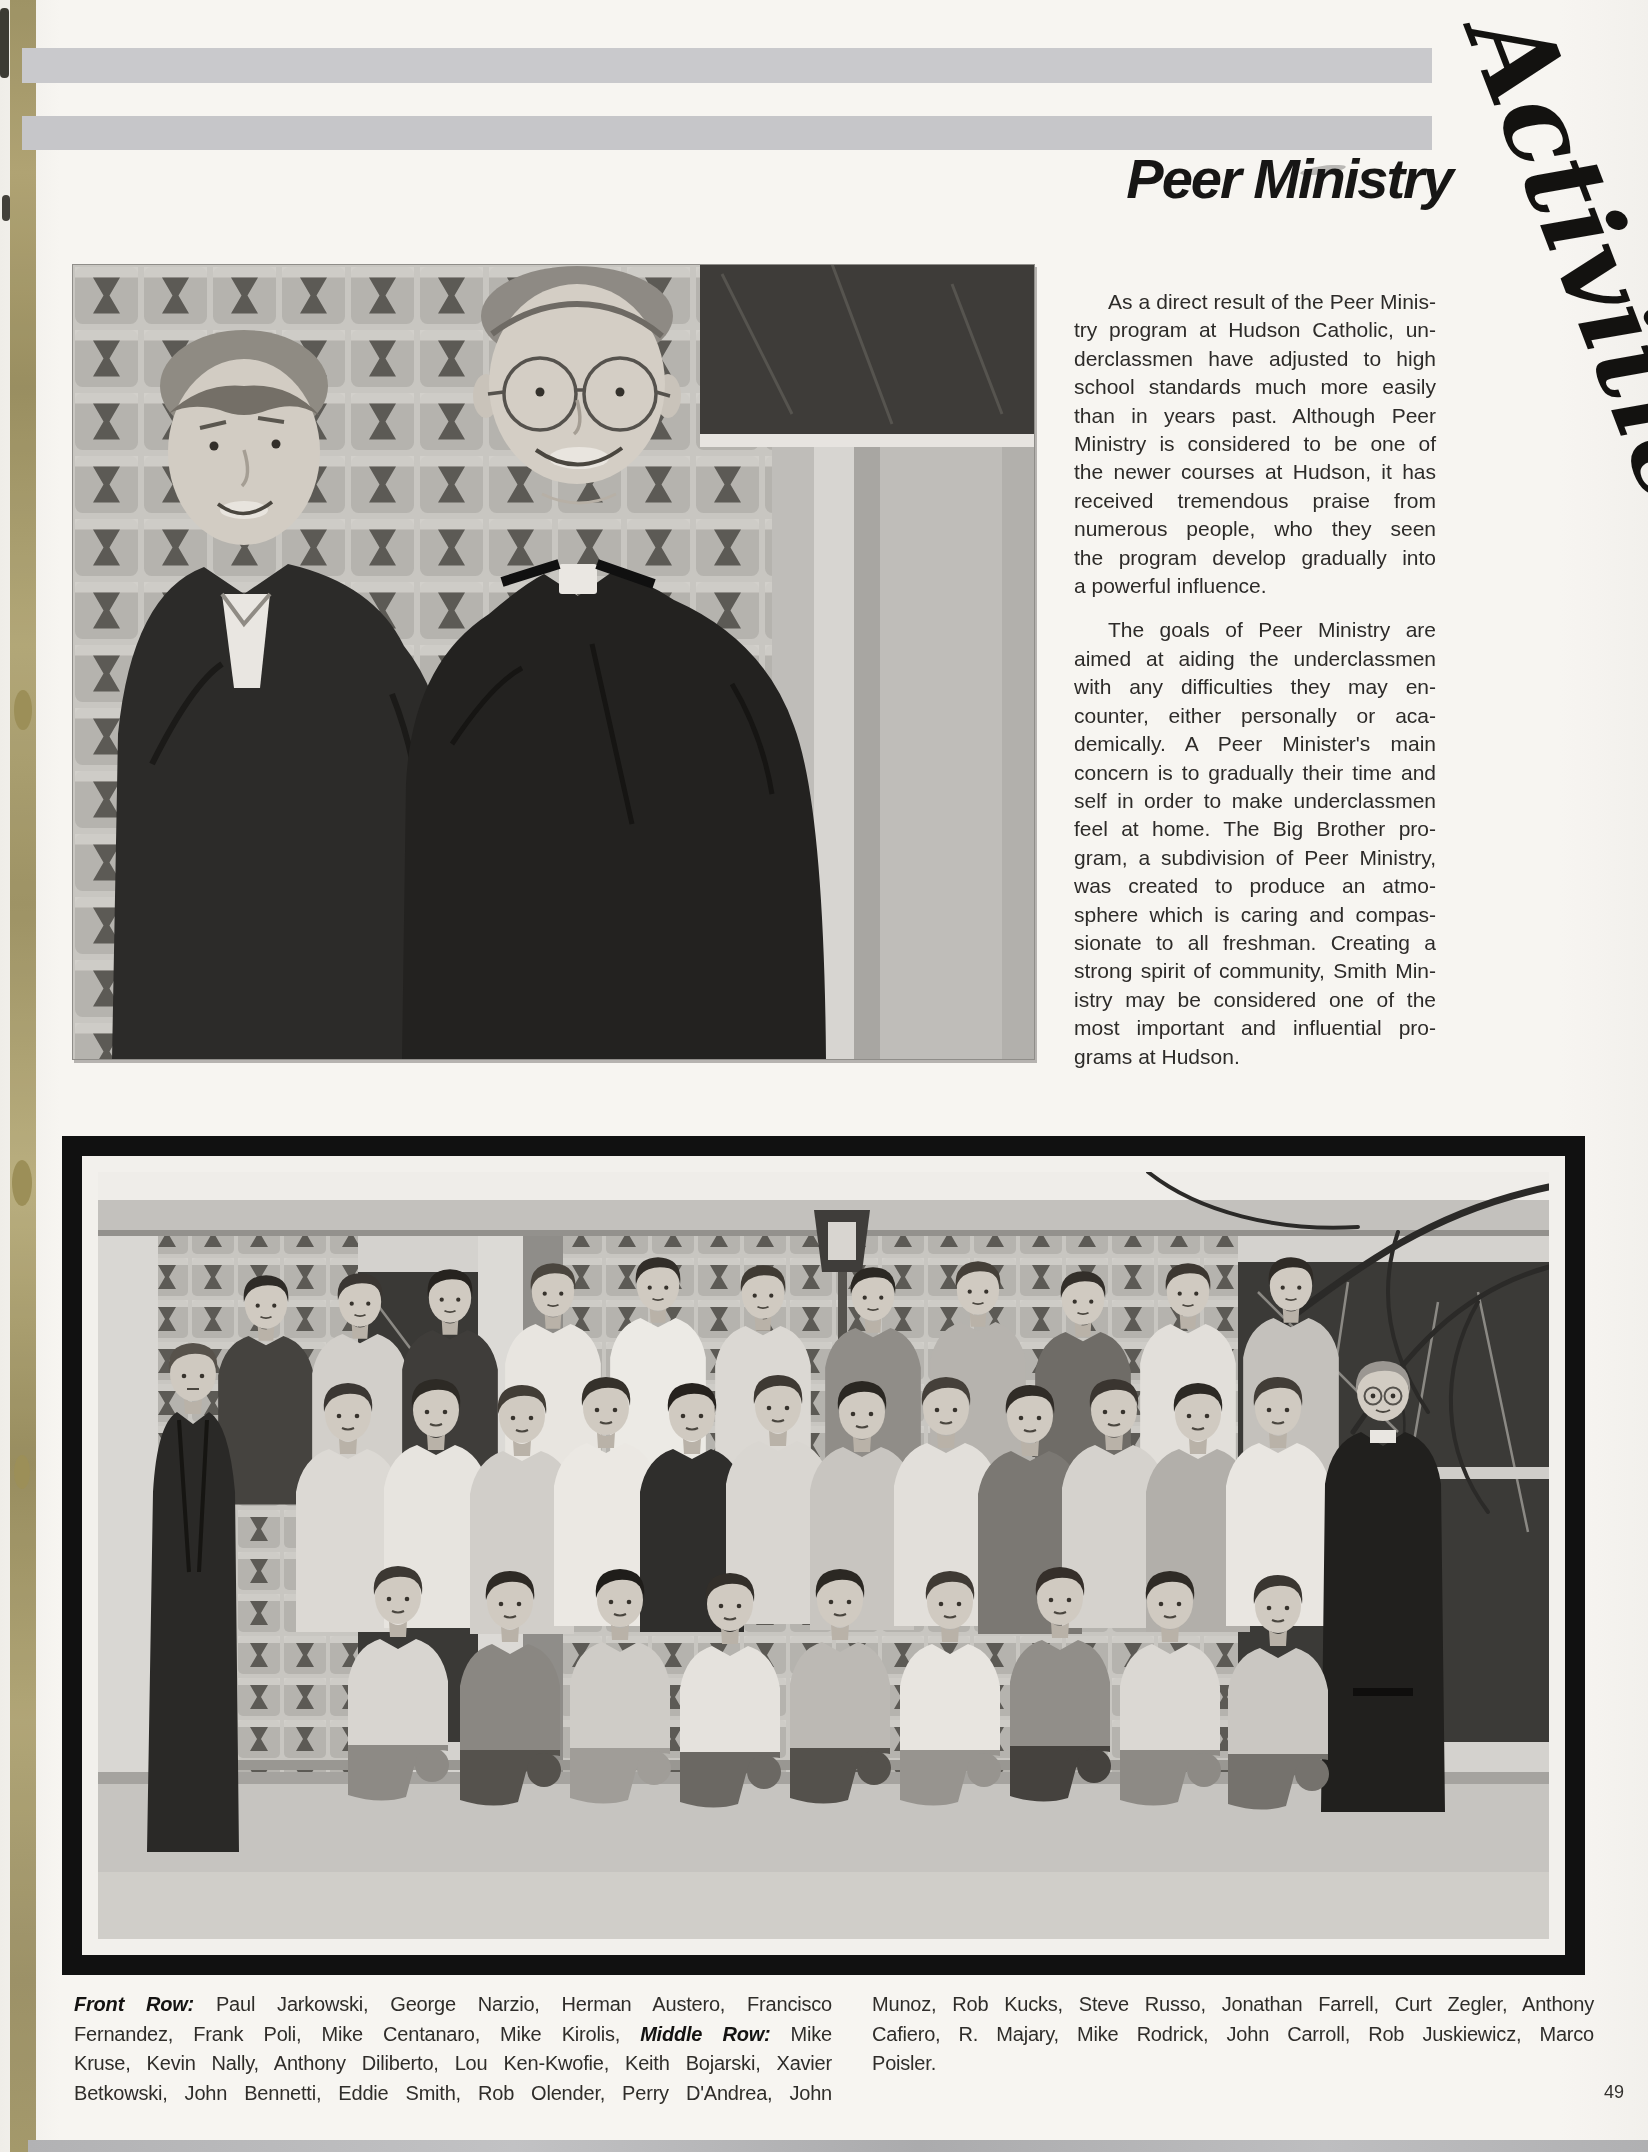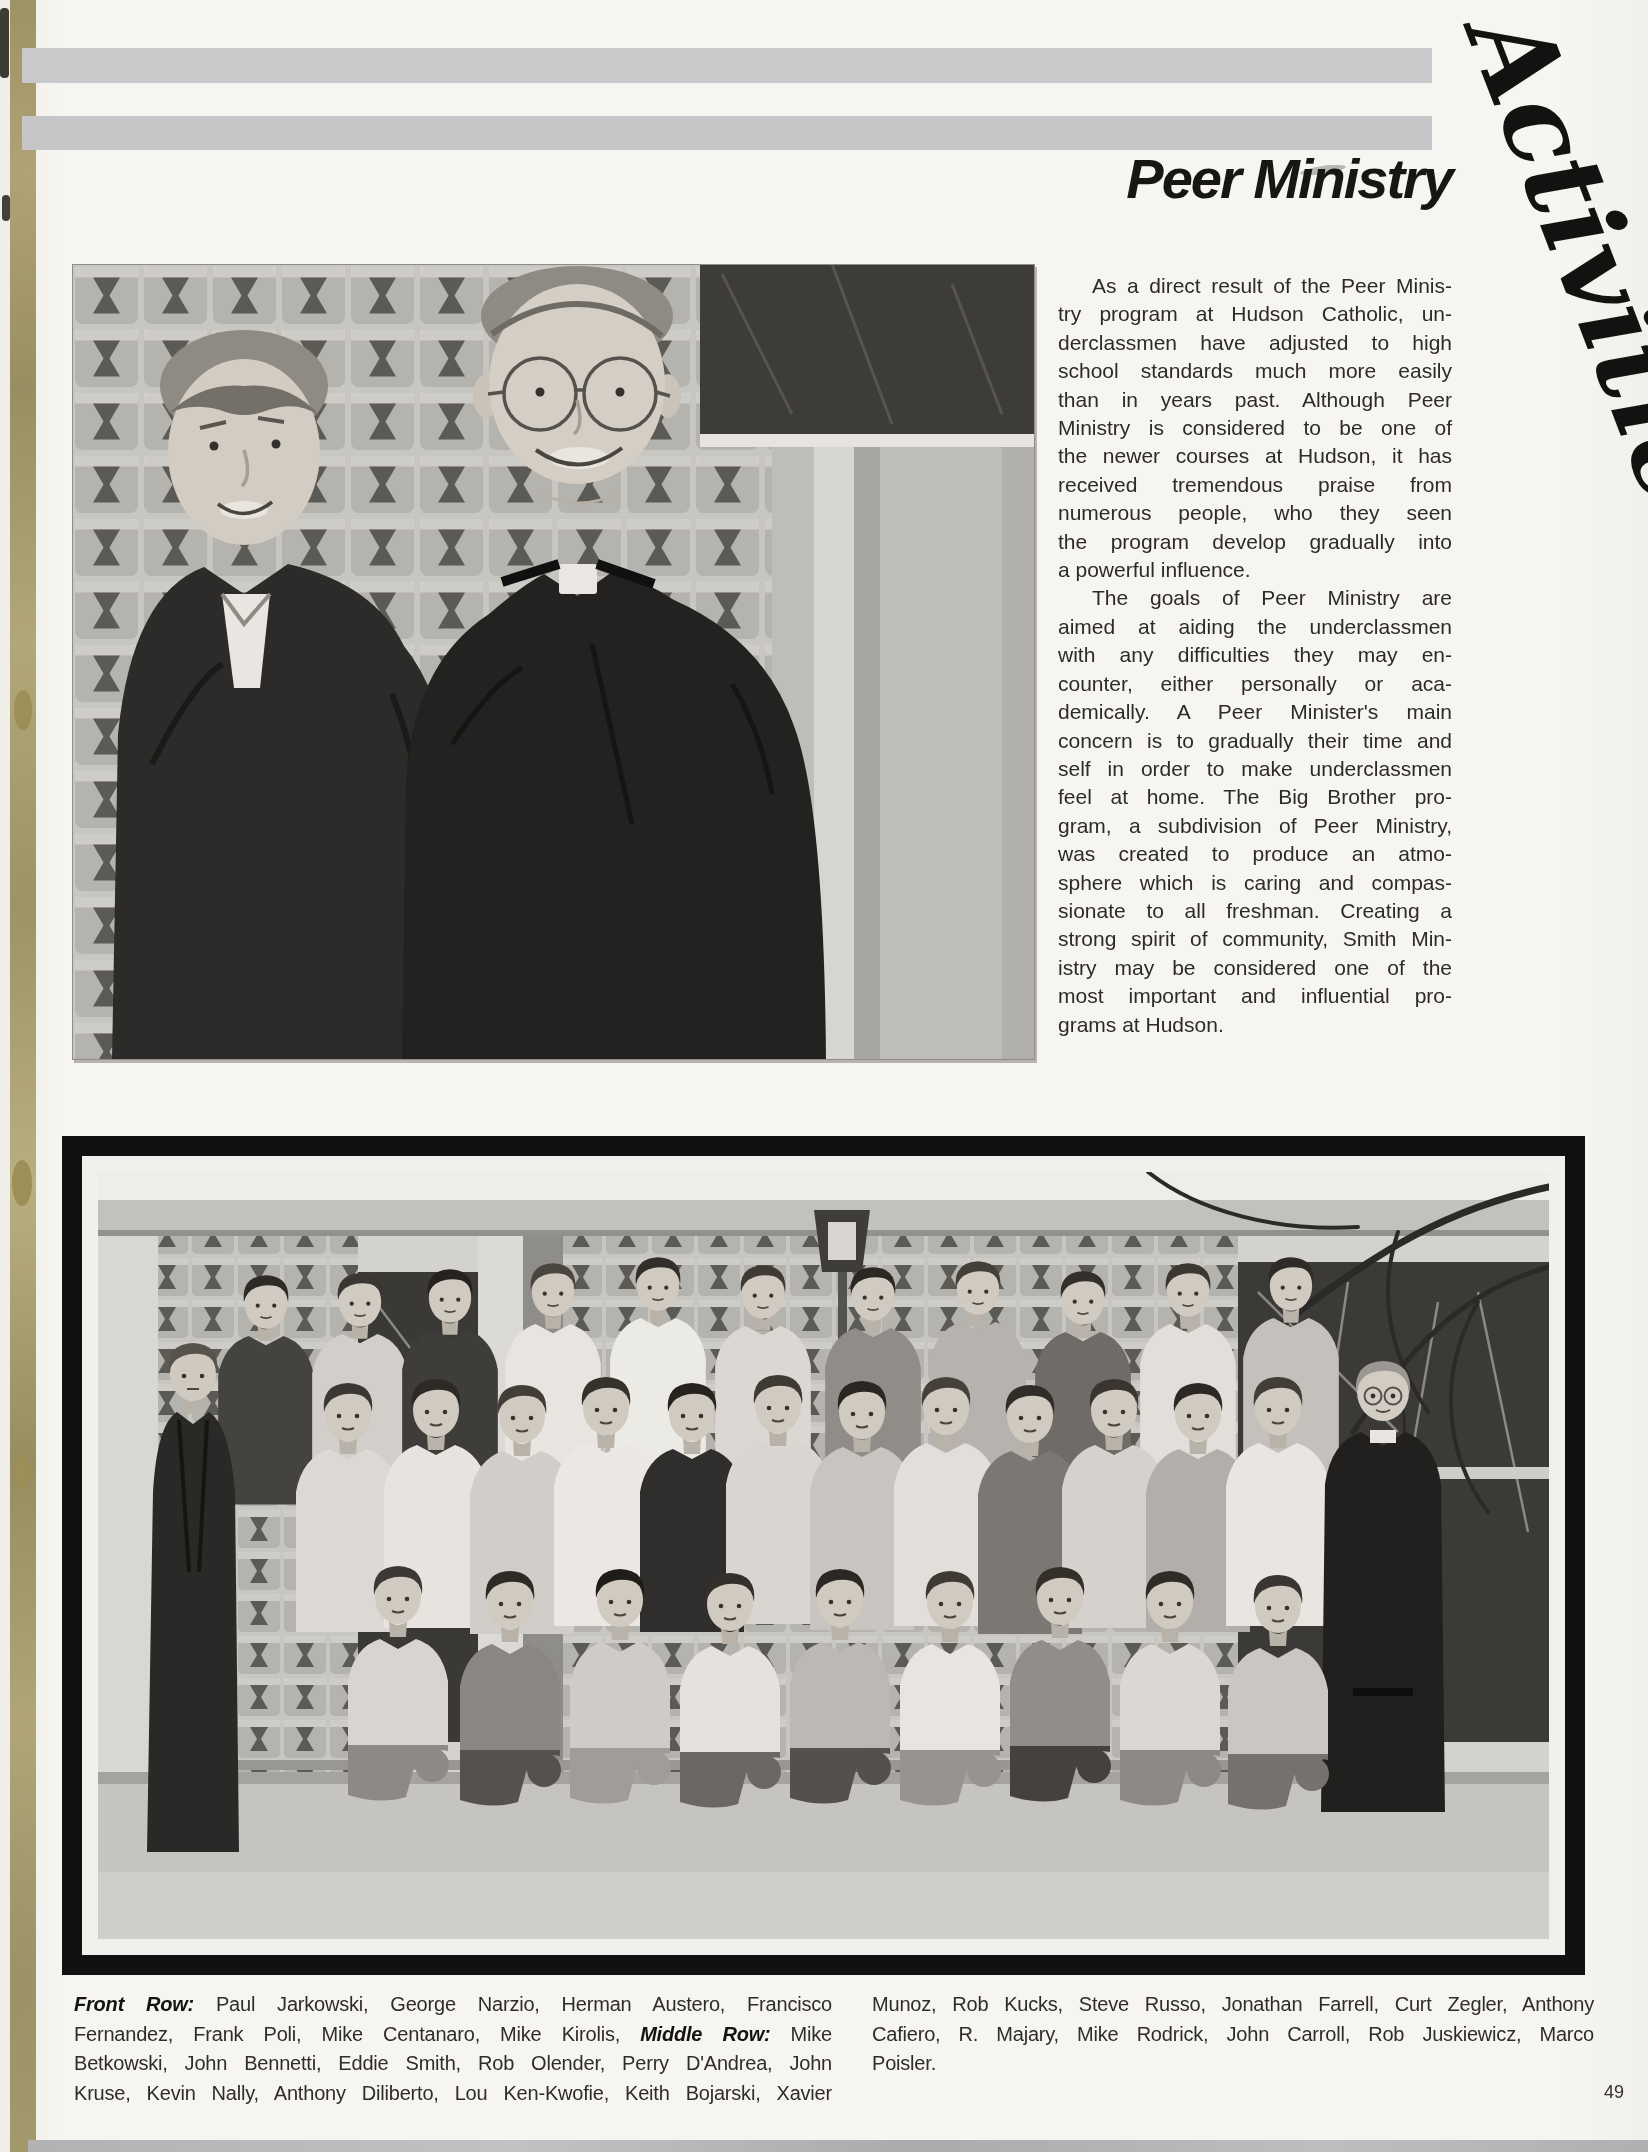"As a direct result of" .article .para { margin: 0 -> 16px }
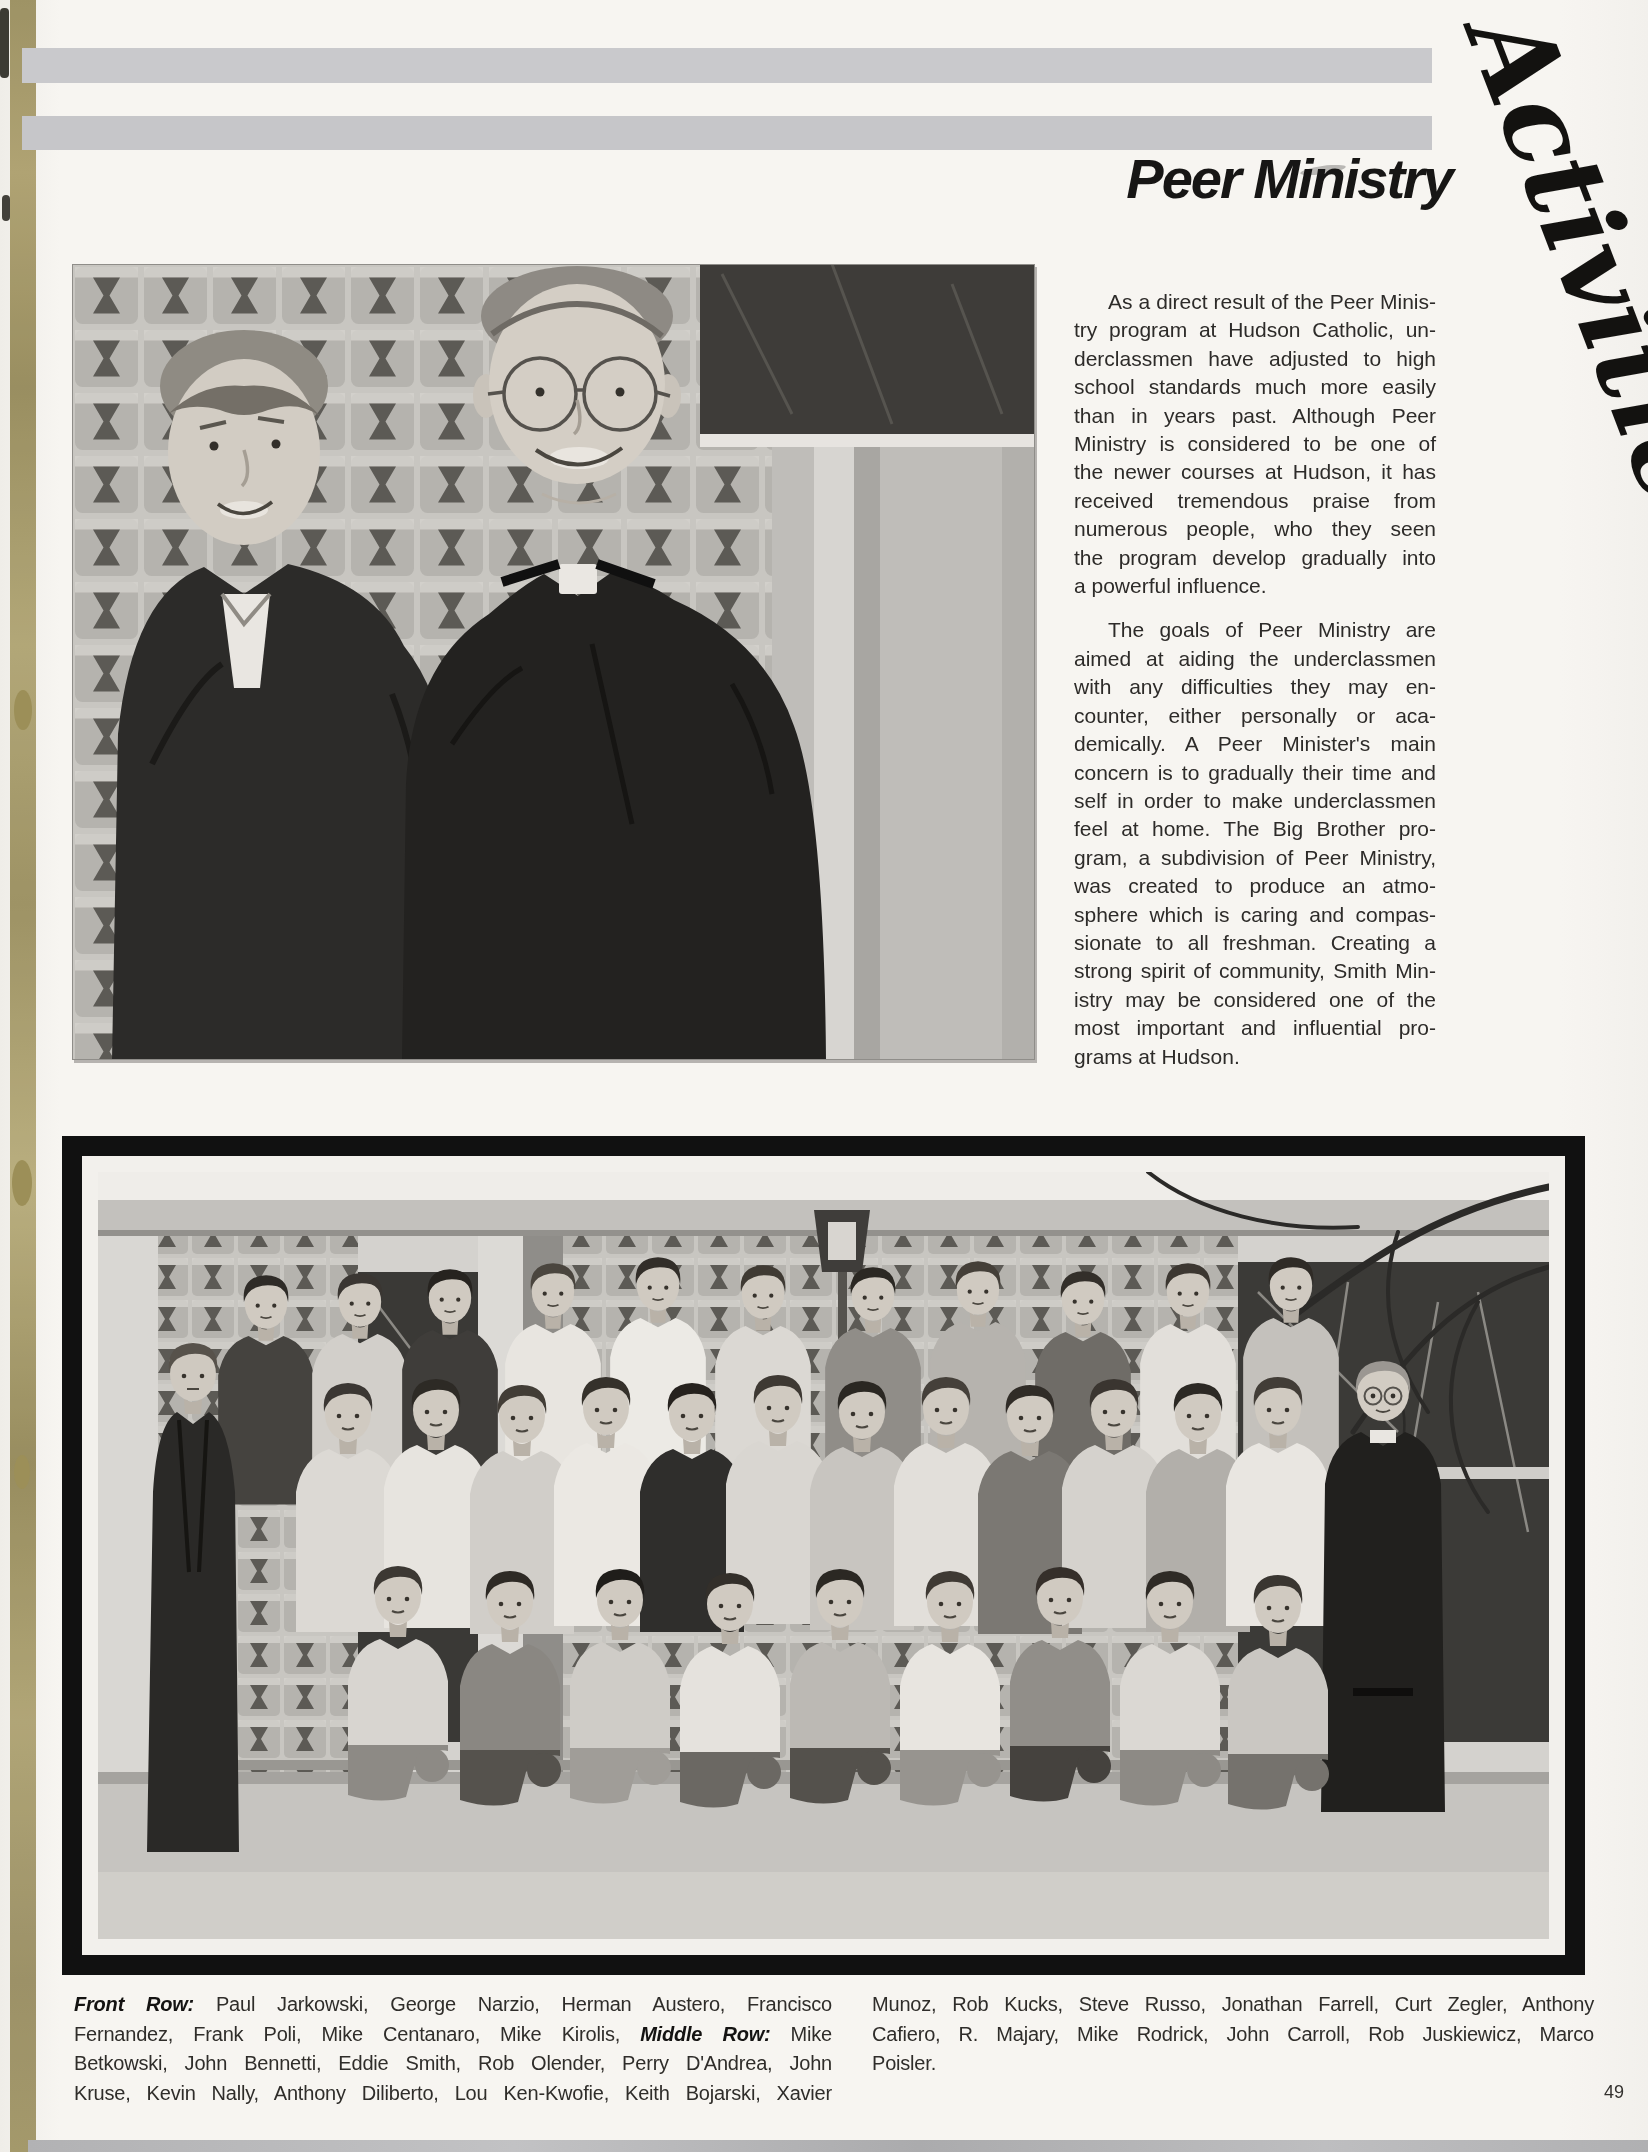"Betkowski, John Bennetti, Eddie Smith," div.line { order: before "Kruse, Kevin Nally, Anthony Diliberto," -> after "Kruse, Kevin Nally, Anthony Diliberto," }
